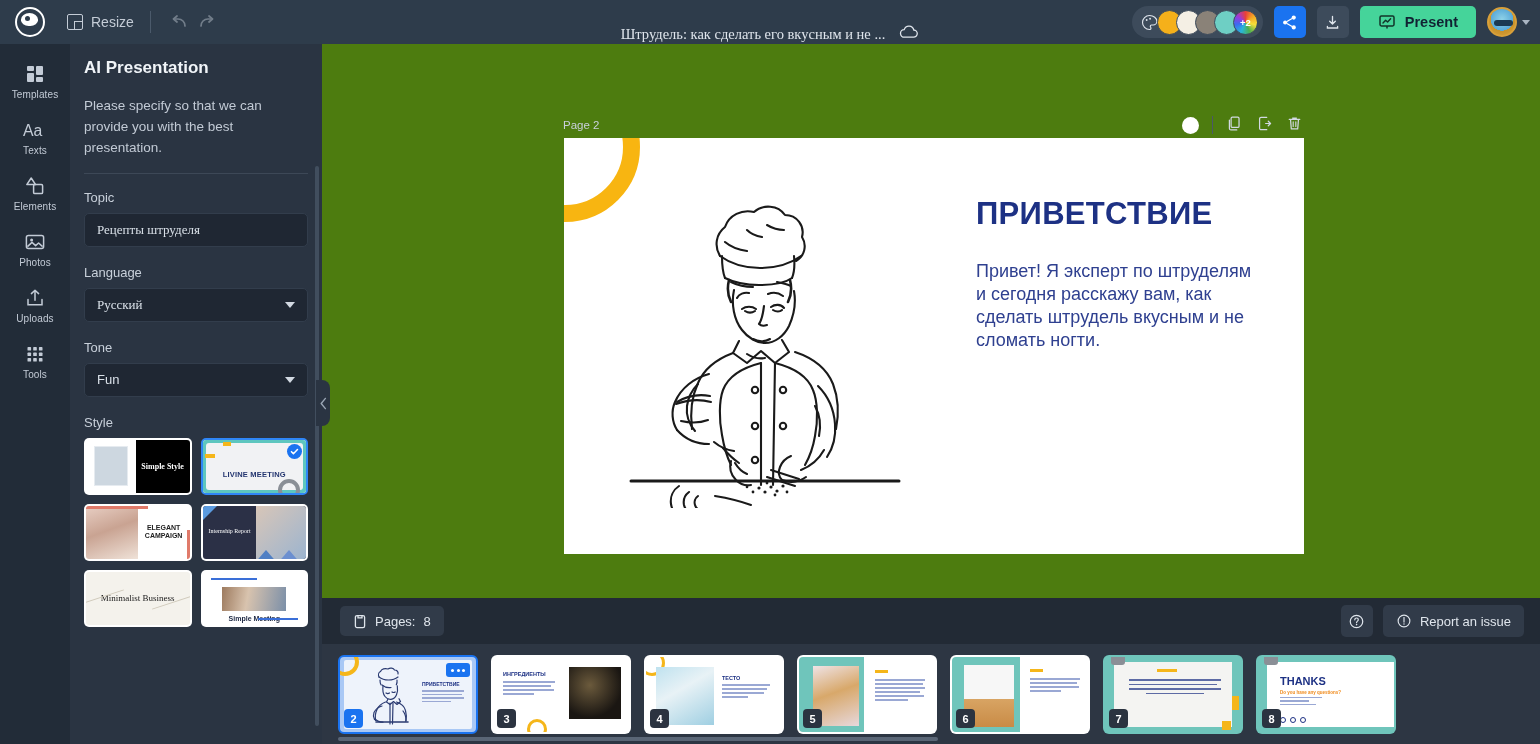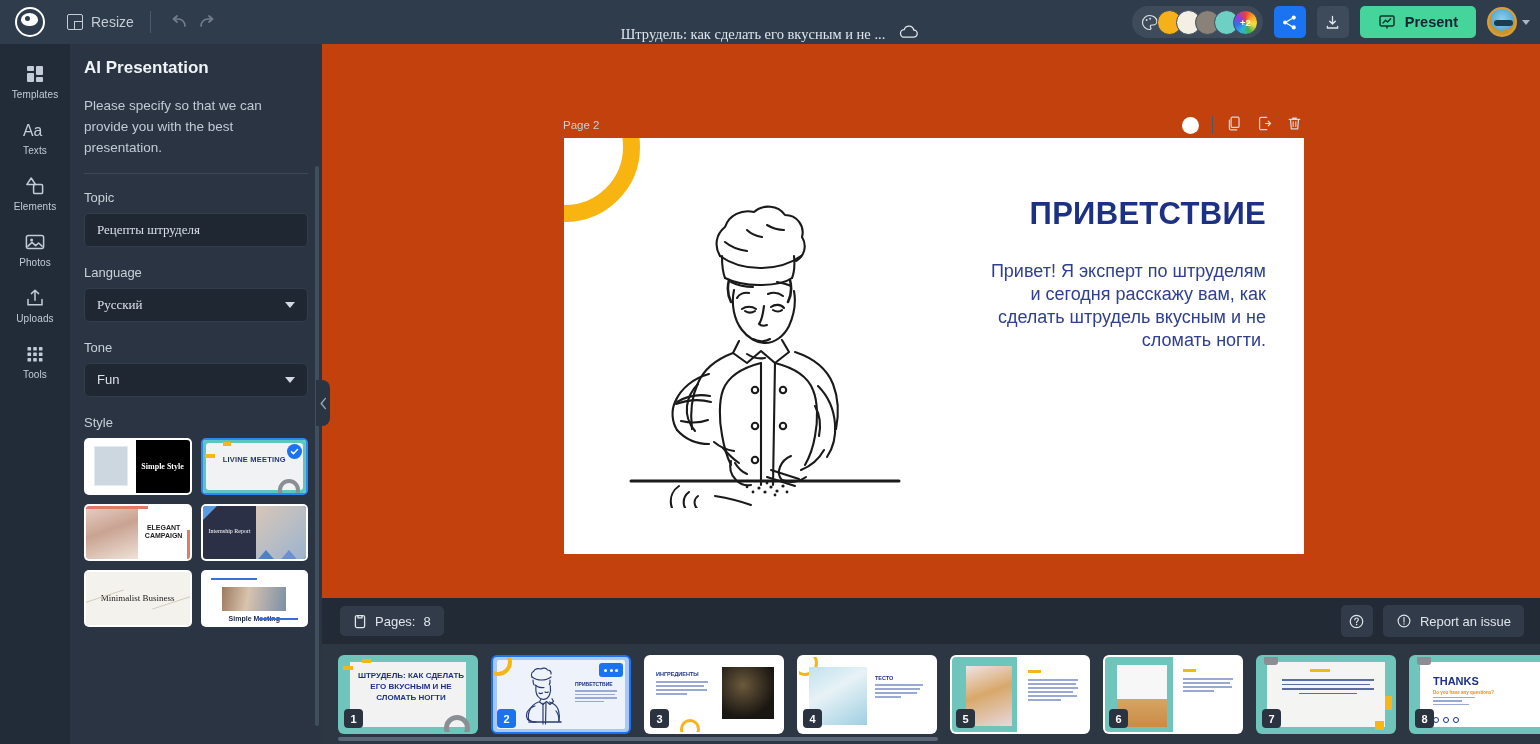"Page 2" .canvas-area { background: #c2410c -> #4d7c0f; text-align: right -> none }
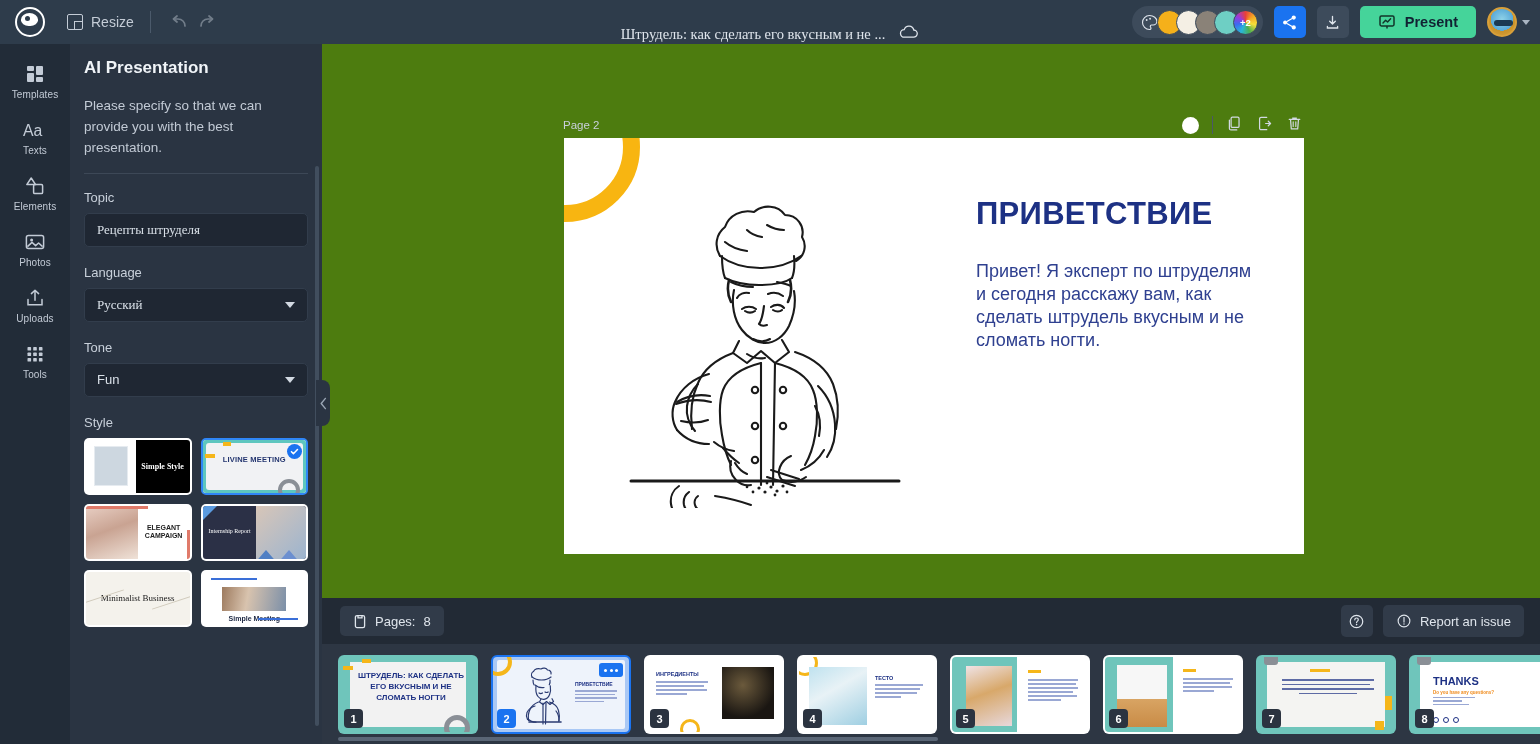"LIVINE MEETING" .sc-livine .txt { top: 15px -> 30px }
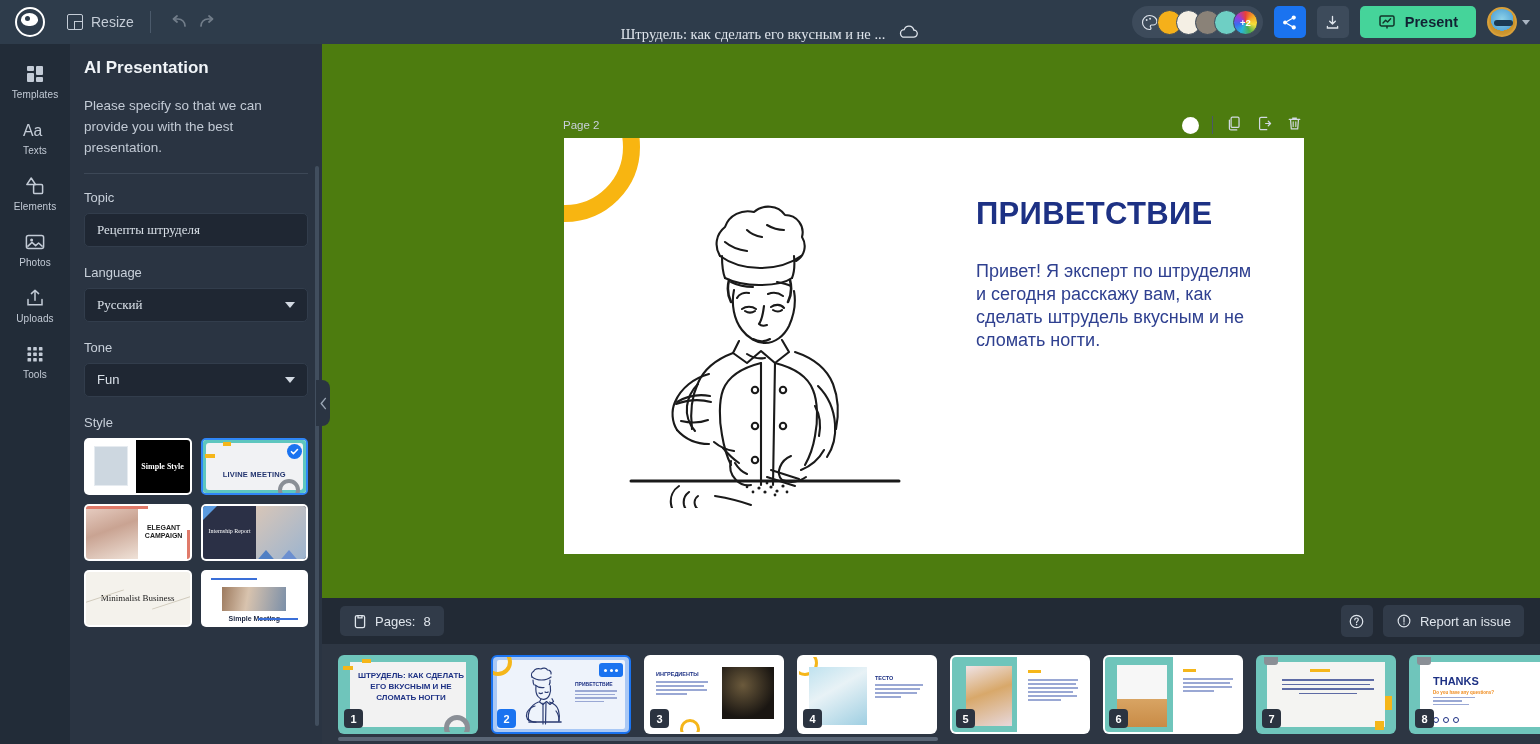"ШТРУДЕЛЬ: КАК СДЕЛАТЬ ЕГО ВКУСНЫМ И НЕ СЛОМАТЬ" div.thumb { html: <div> <div></div> <div></div> <div></div> <div></div> <div>ШТРУДЕЛЬ: КАК СДЕЛАТЬ ЕГО ВКУСНЫМ И НЕ СЛОМАТЬ НОГТИ</div> <span>1</span> </div> -> none }
